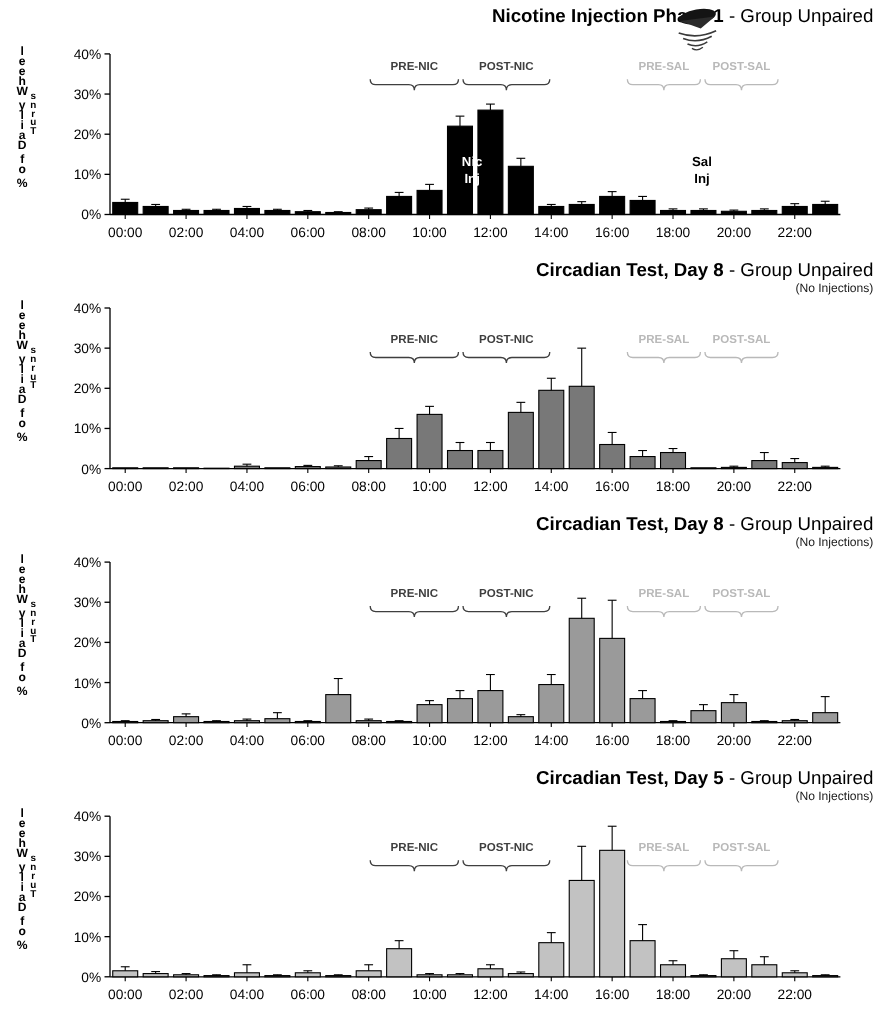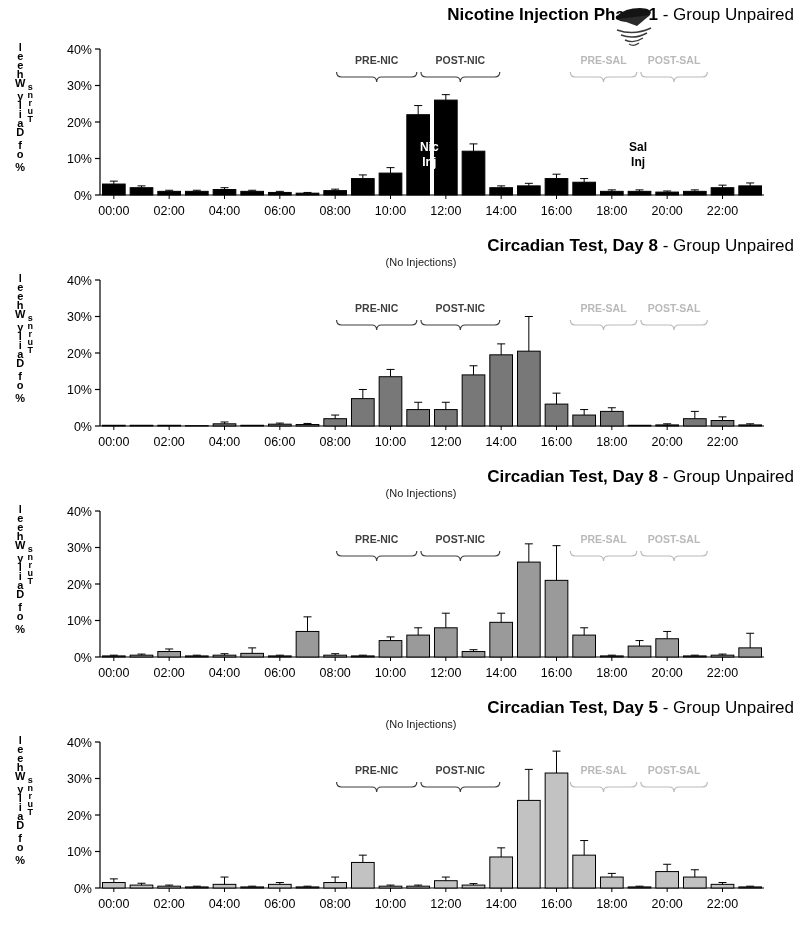"(No Injections)" .subtitle-row { text-align: center -> right }
